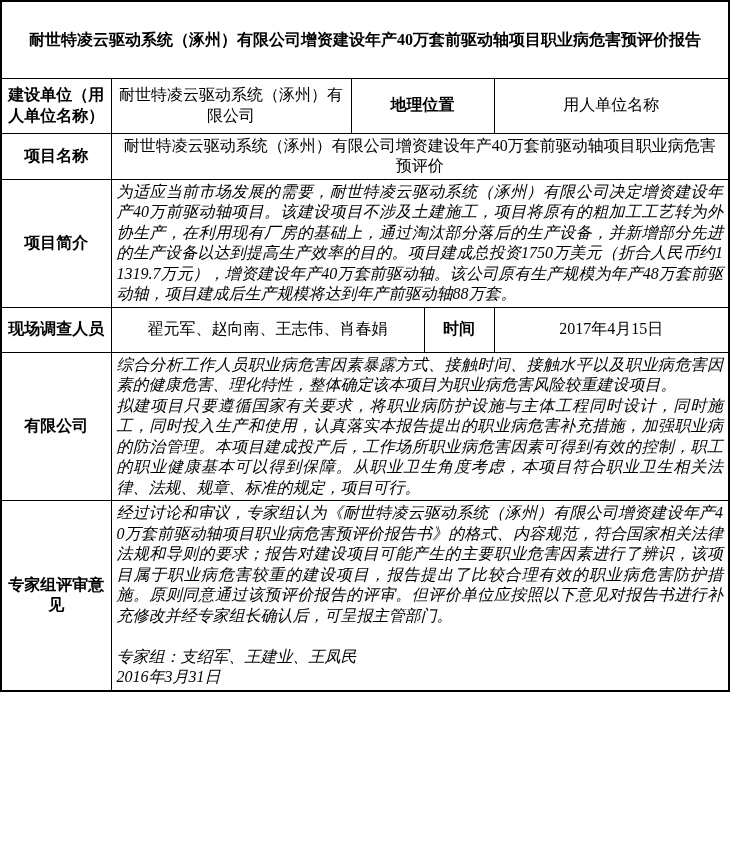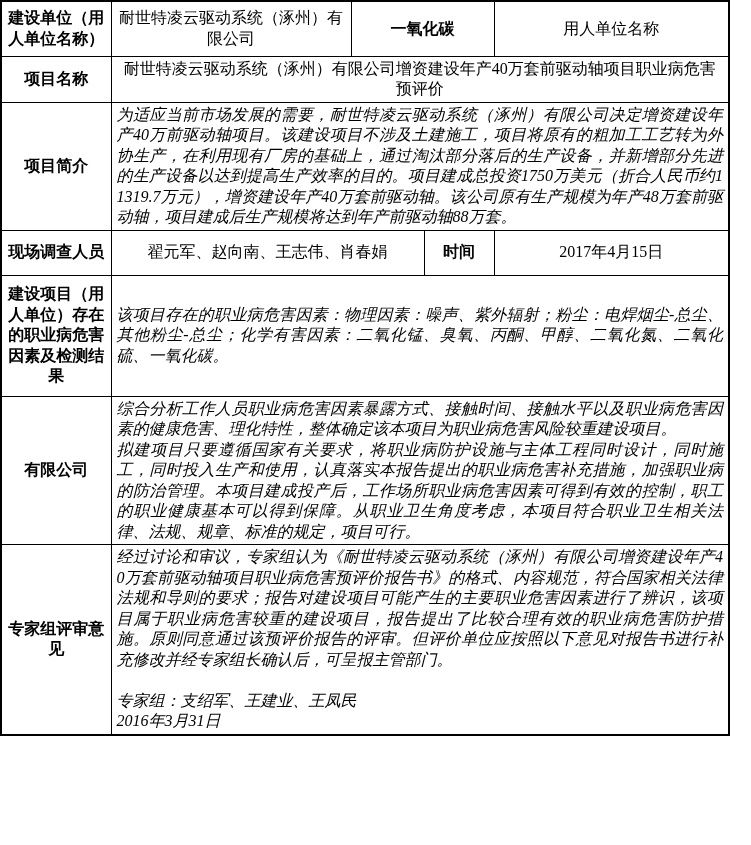"耐世特凌云驱动系统（涿州）有限公司增资建设年产40万套前驱动轴项目职业病危害预评价报告" tr.h-title { html: none -> <tr> <td>耐世特凌云驱动系统（涿州）有限公司增资建设年产40万套前驱动轴项目职业病危害预评价报告</td> </tr> }
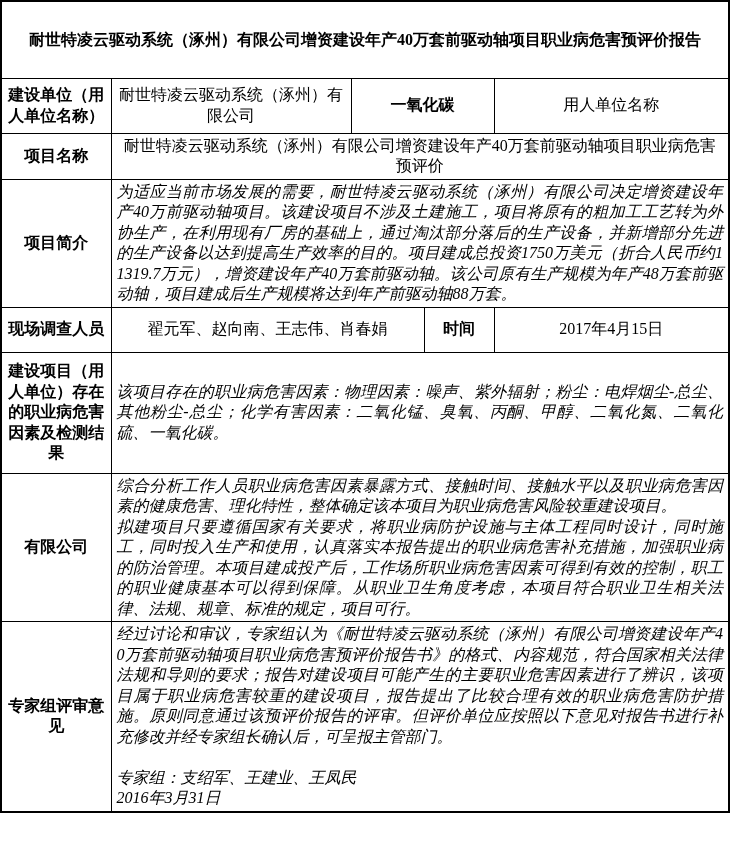"一氧化碳" td.lbl { text: 一氧化碳 -> 地理位置 }
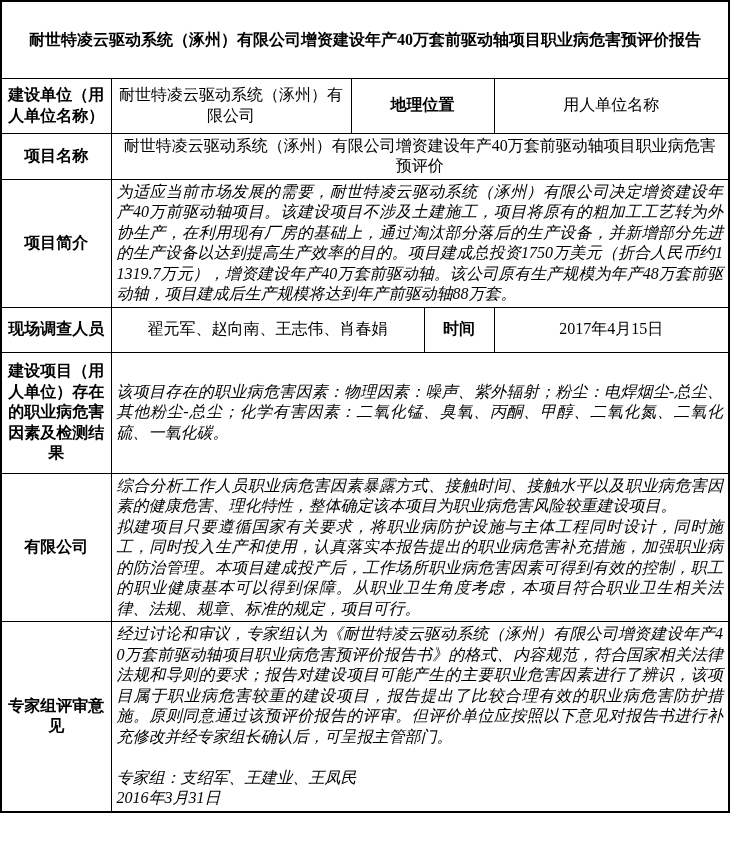"建设项目（用人单位）存在的职业病危害因素及检测结果" tr.h-r6 { html: <tr> <td>建设项目（用人单位）存在的职业病危害因素及检测结果</td> <td>该项目存在的职业病危害因素：物理因素：噪声、紫外辐射；粉尘：电焊烟尘-总尘、其他粉尘-总尘；化学有害因素：二氧化锰、臭氧、丙酮、甲醇、二氧化氮、二氧化硫、一氧化碳。</td> </tr> -> none }
